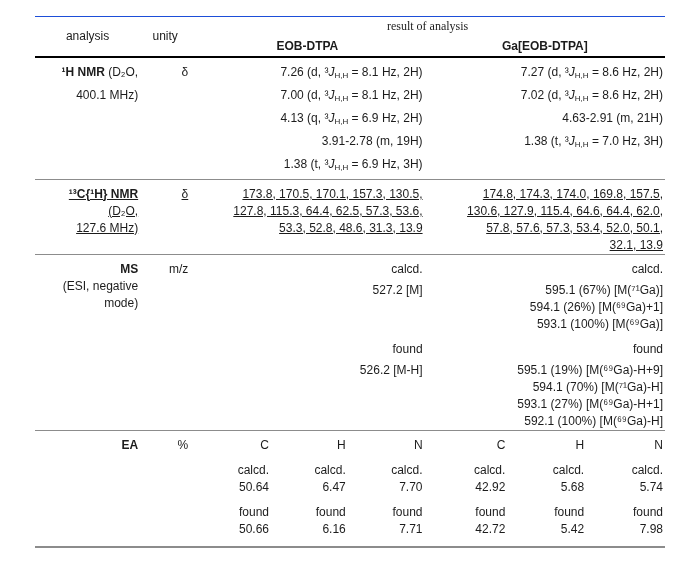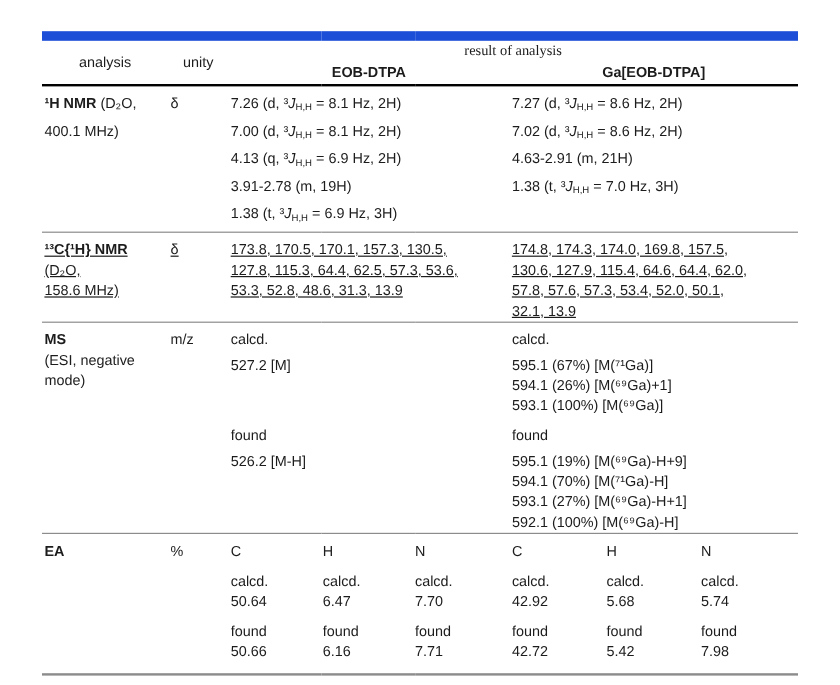"analysis" table.analysis { border-top: 8px solid #1d4ed8 -> 1px solid #1d4ed8; top: 26px -> 16px }
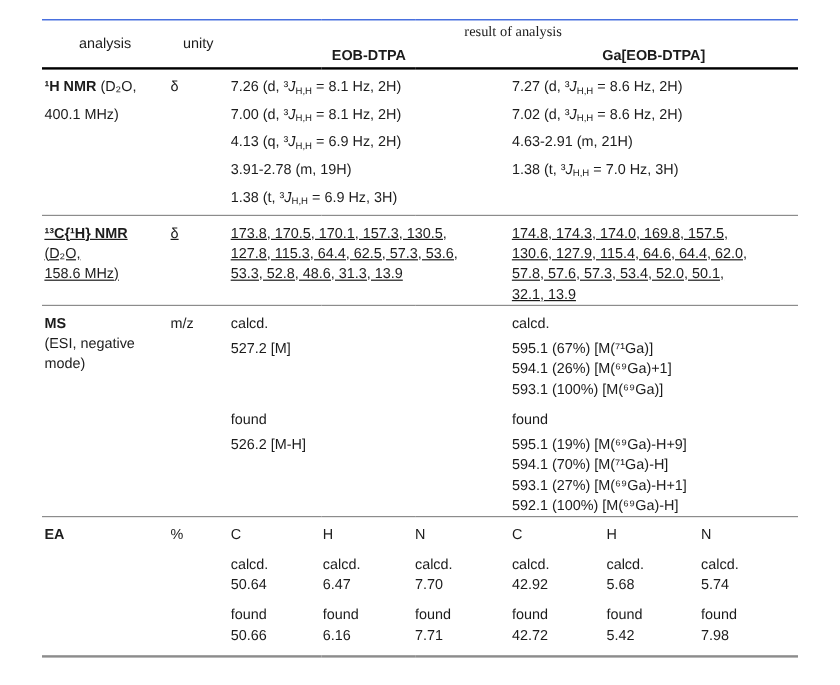"¹H NMR (D₂O," tbody td { text-align: left -> right }
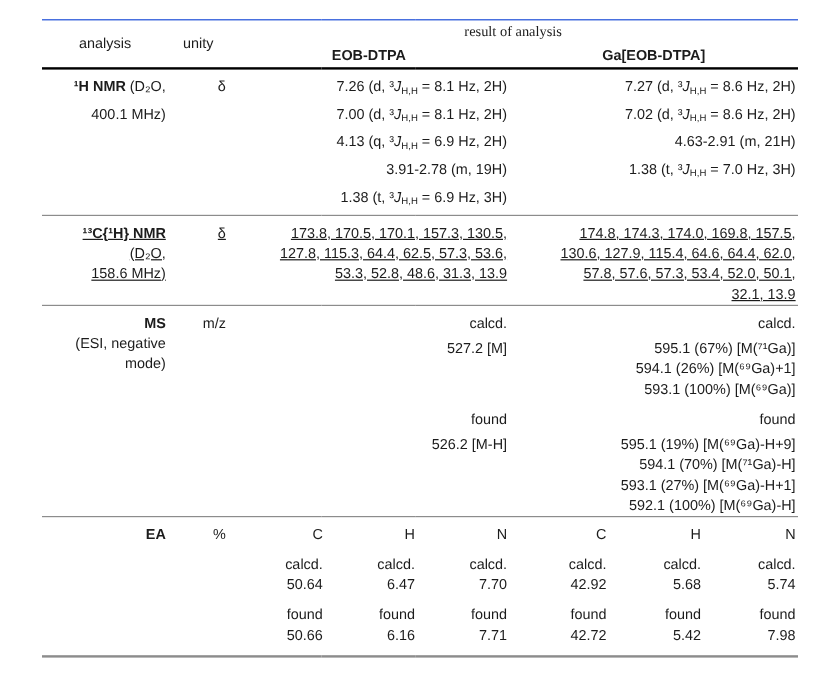"158.6 MHz)" div.line { text: 158.6 -> 127.6 }
